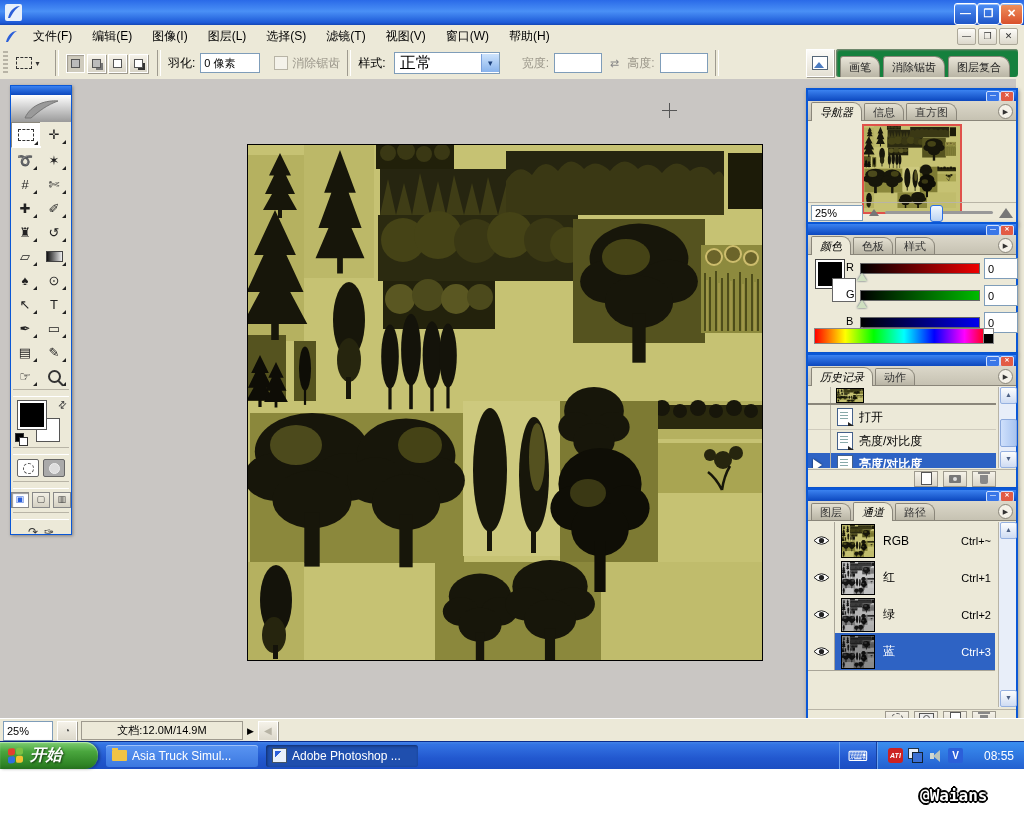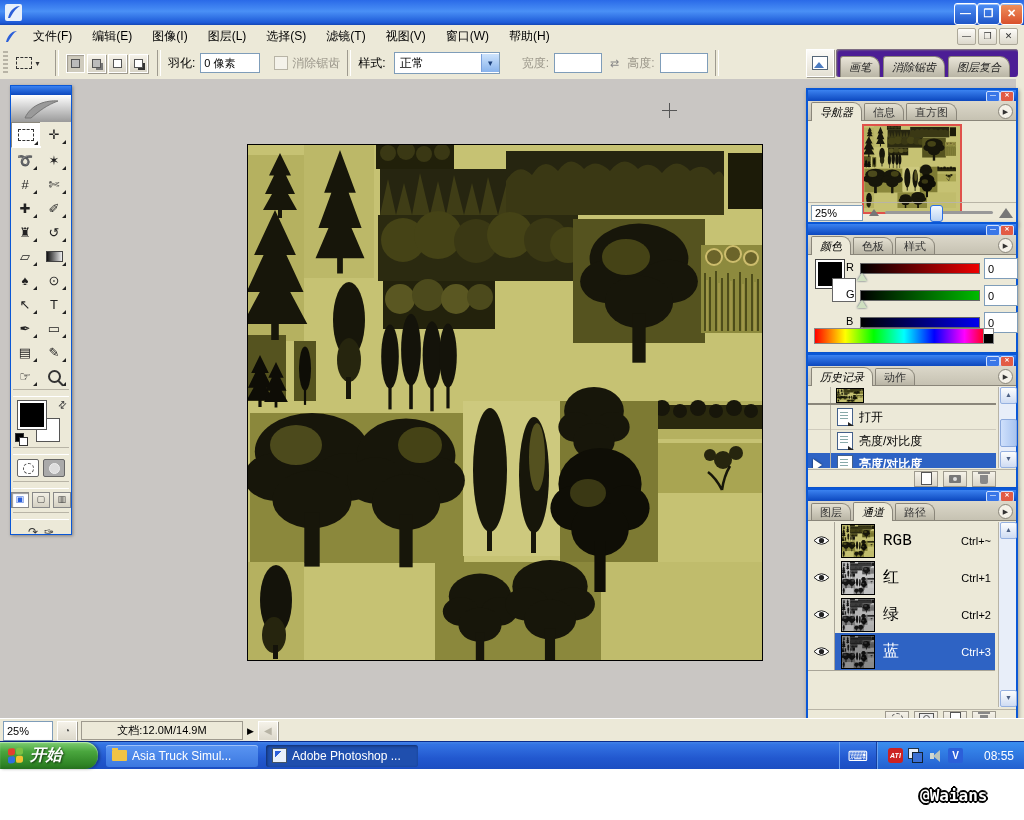"正常" .combo .val { font-size: 12px -> 16px }
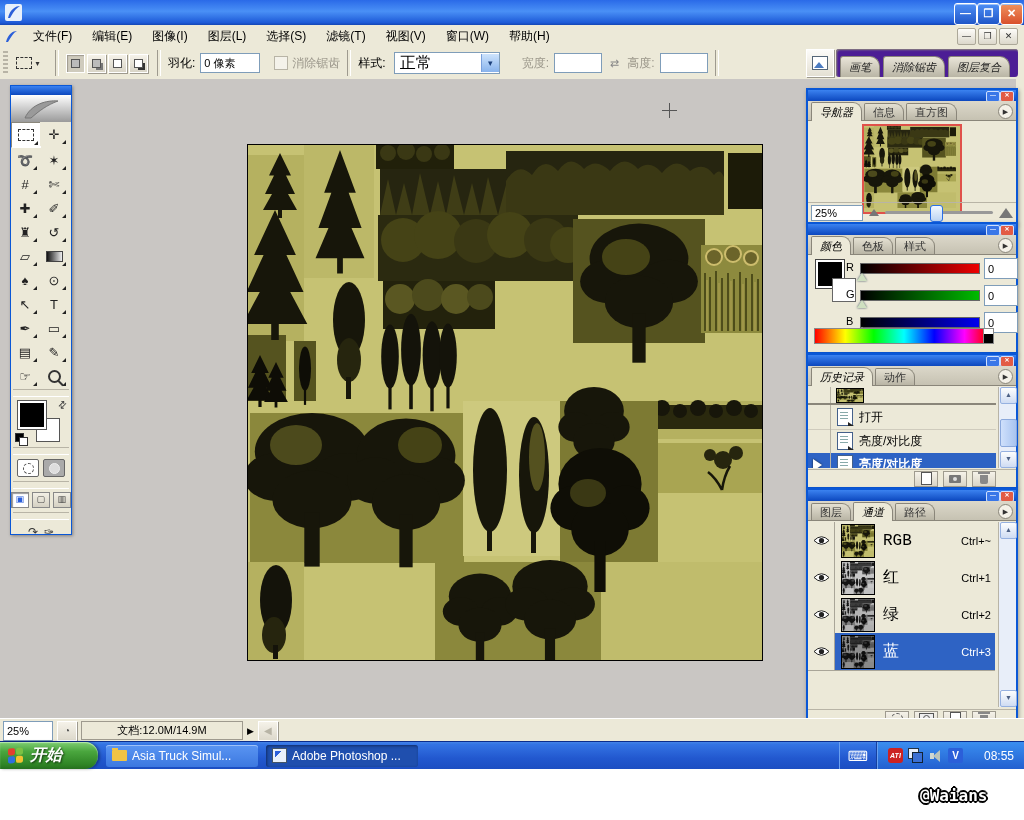"画笔" #palettewell { background: #4c1d95 -> #15803d; font-style: italic -> none }
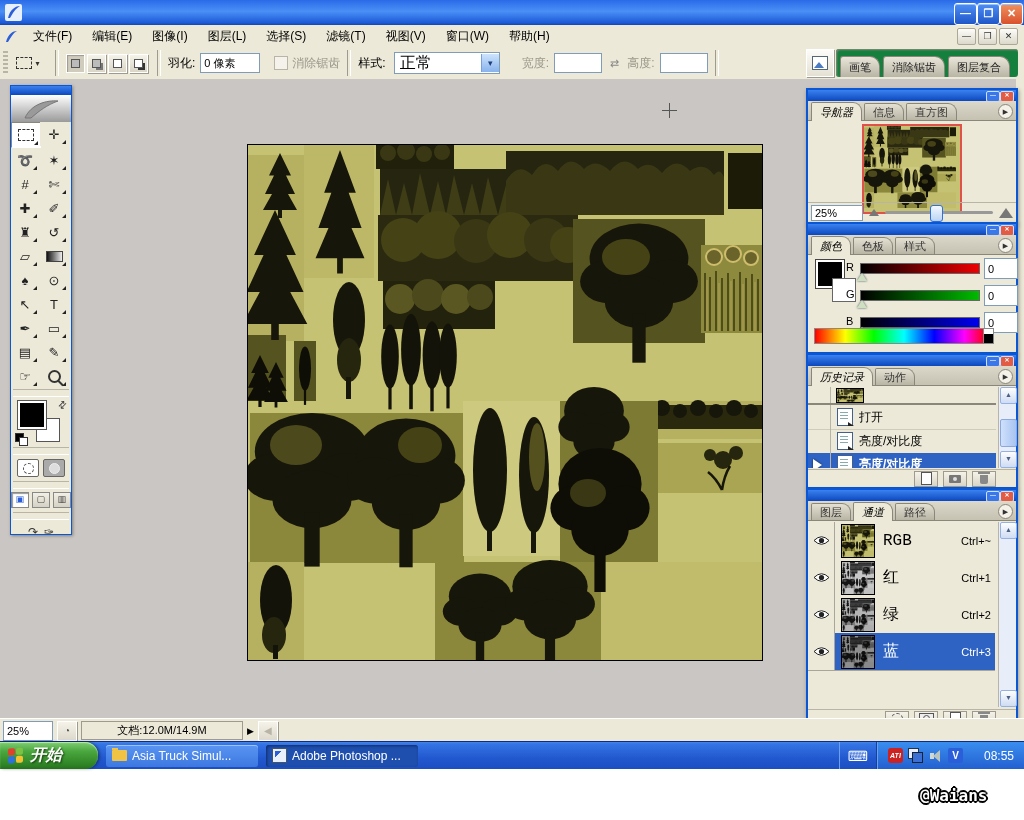"RGB" .chlabel { font-family: Liberation Mono, monospace -> none; font-size: 16px -> 12px }
